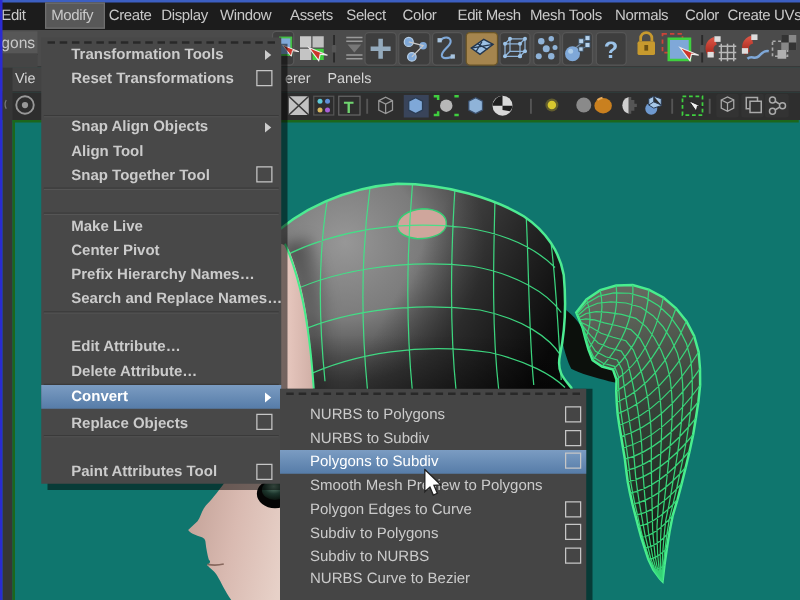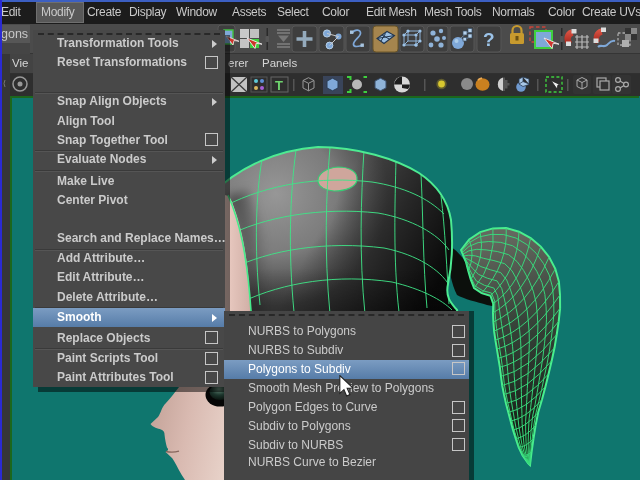"Evaluate Nodes" div.mi { html: <div> <span>Evaluate Nodes</span> <span></span> </div> -> none }
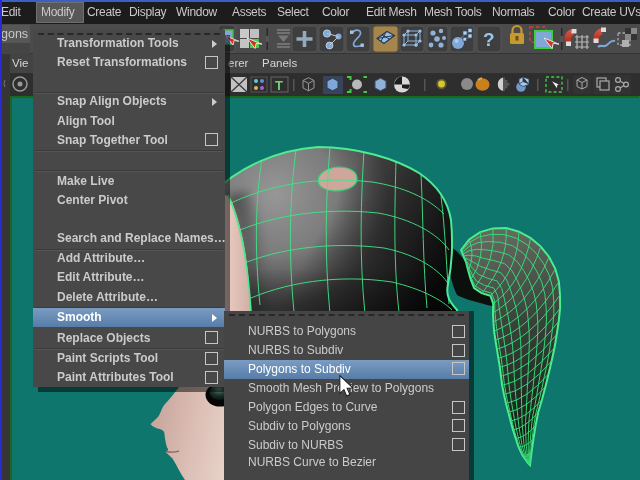"Prefix Hierarchy Names…" div.mi { html: none -> <div> <span>Prefix Hierarchy Names…</span> </div> }
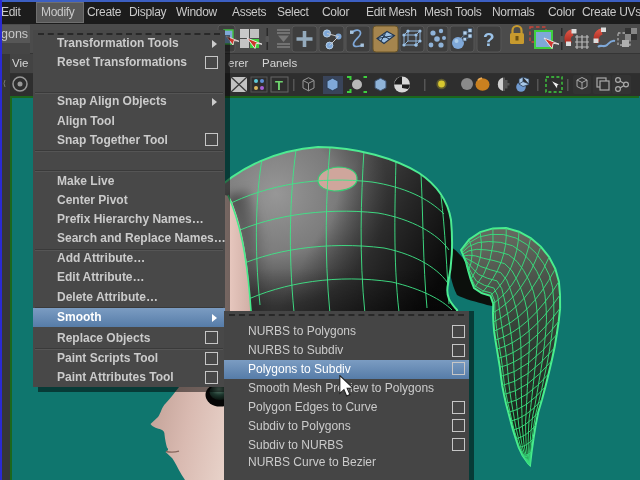"Add Attribute…" div.mi { html: <div> <span>Add Attribute…</span> </div> -> none }
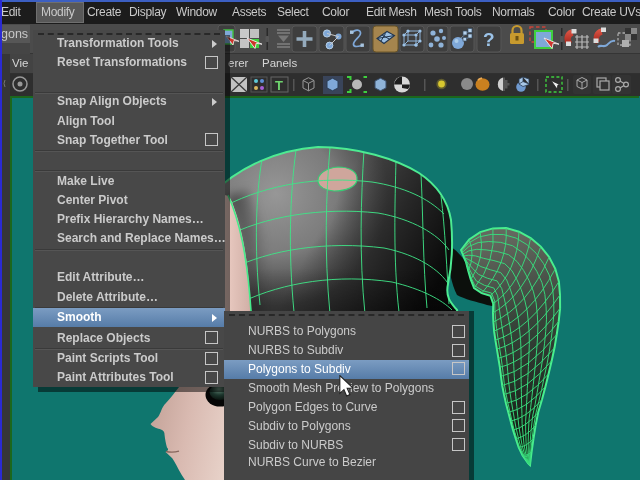"Smooth" span.txt { text: Smooth -> Convert }
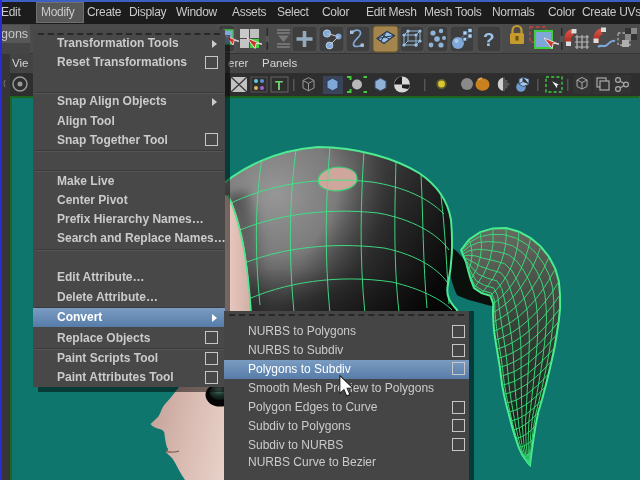"Paint Scripts Tool" div.mi { html: <div> <span>Paint Scripts Tool</span> <span></span> </div> -> none }
